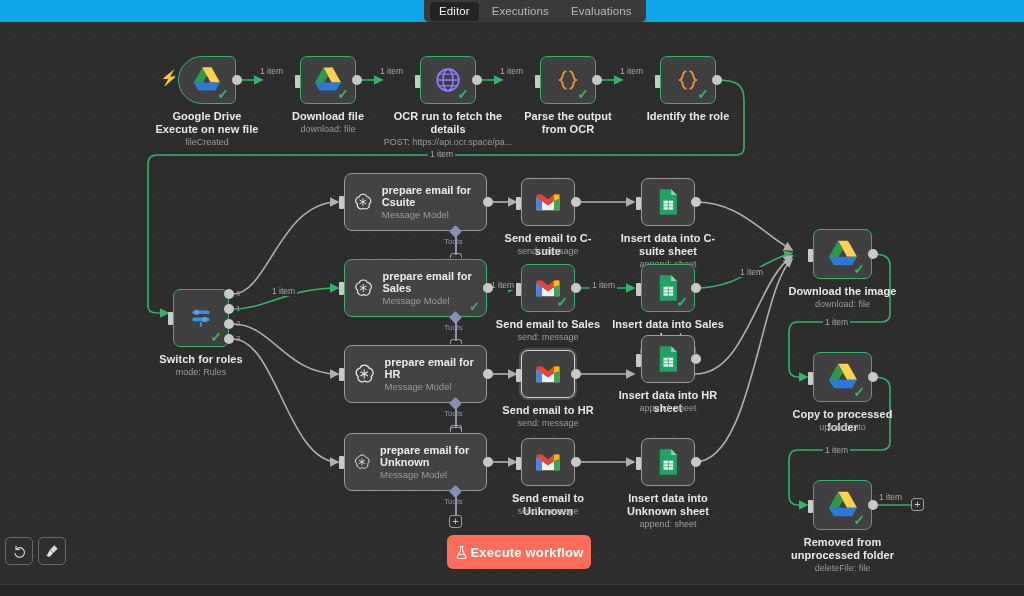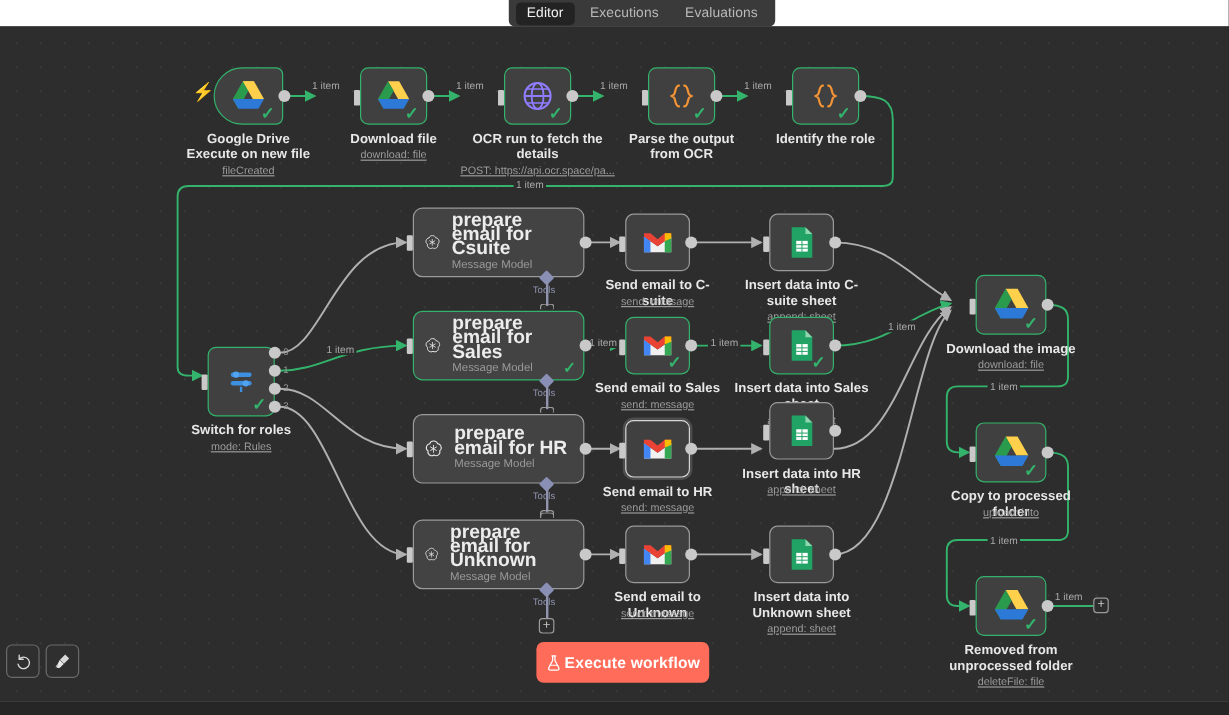"Editor" .topbar { background: #ffffff -> #0ea5e9 }
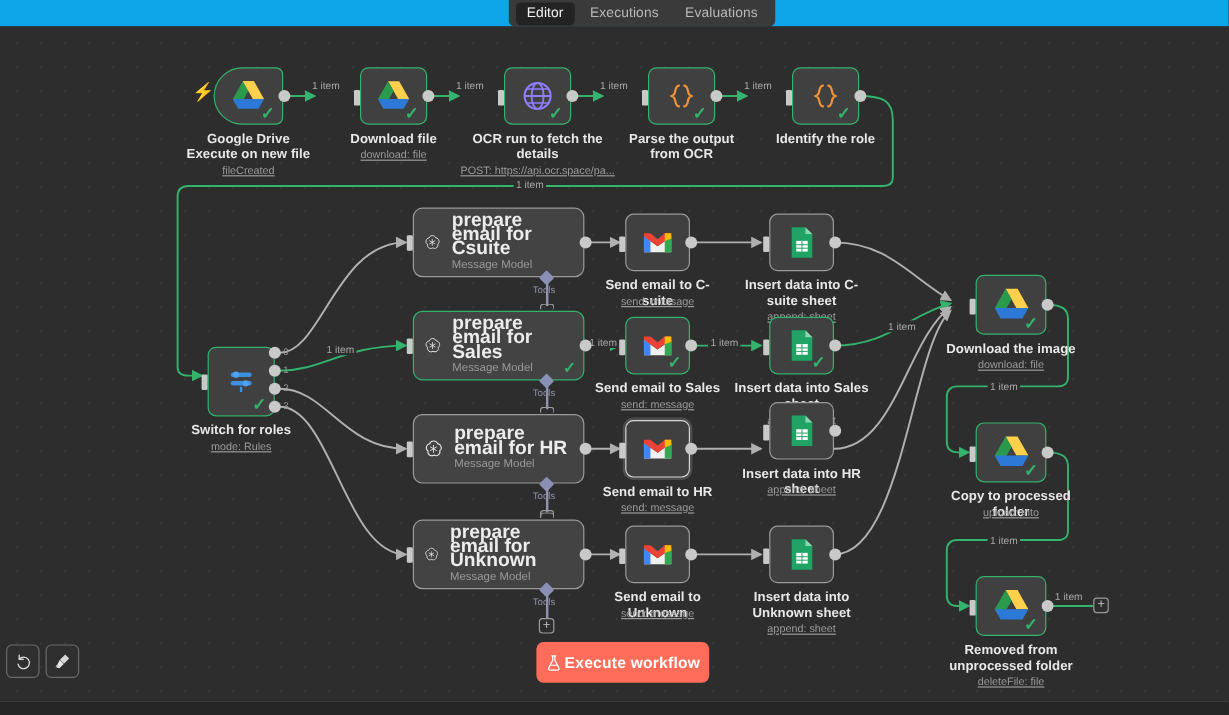"download: file" .subcap { text-decoration: underline -> none }
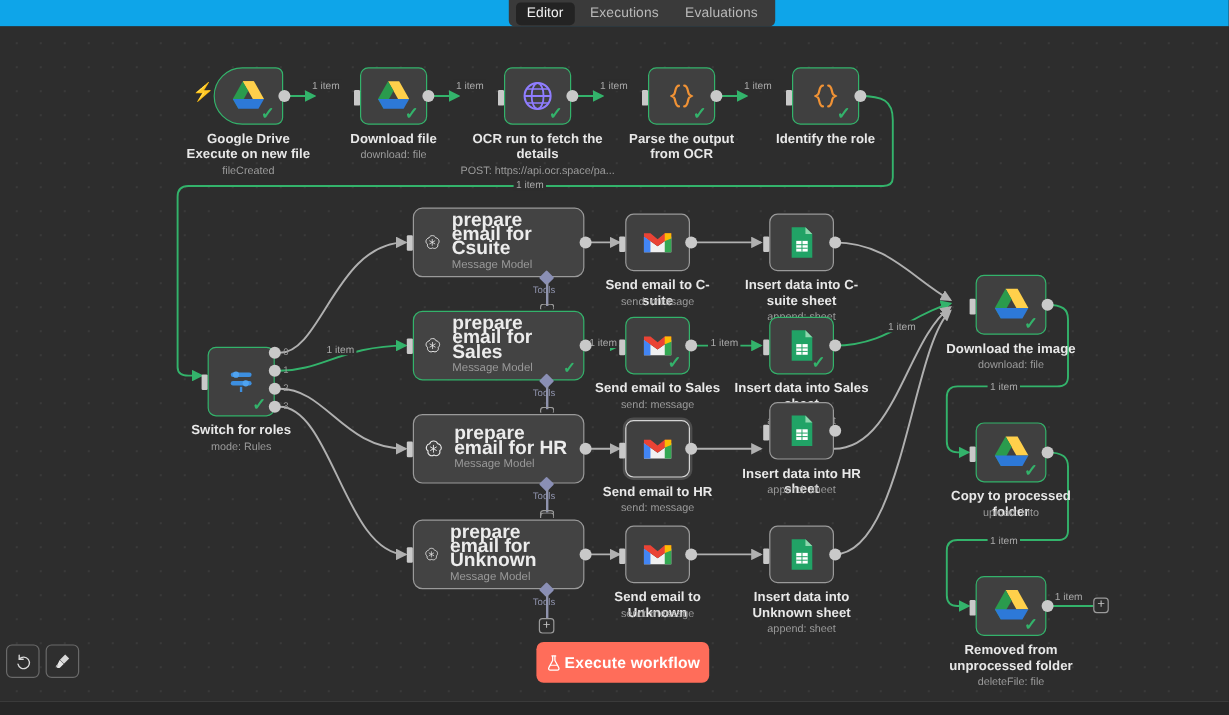"prepare email for Csuite" .card .ctitle { font-size: 16px -> 11px }
